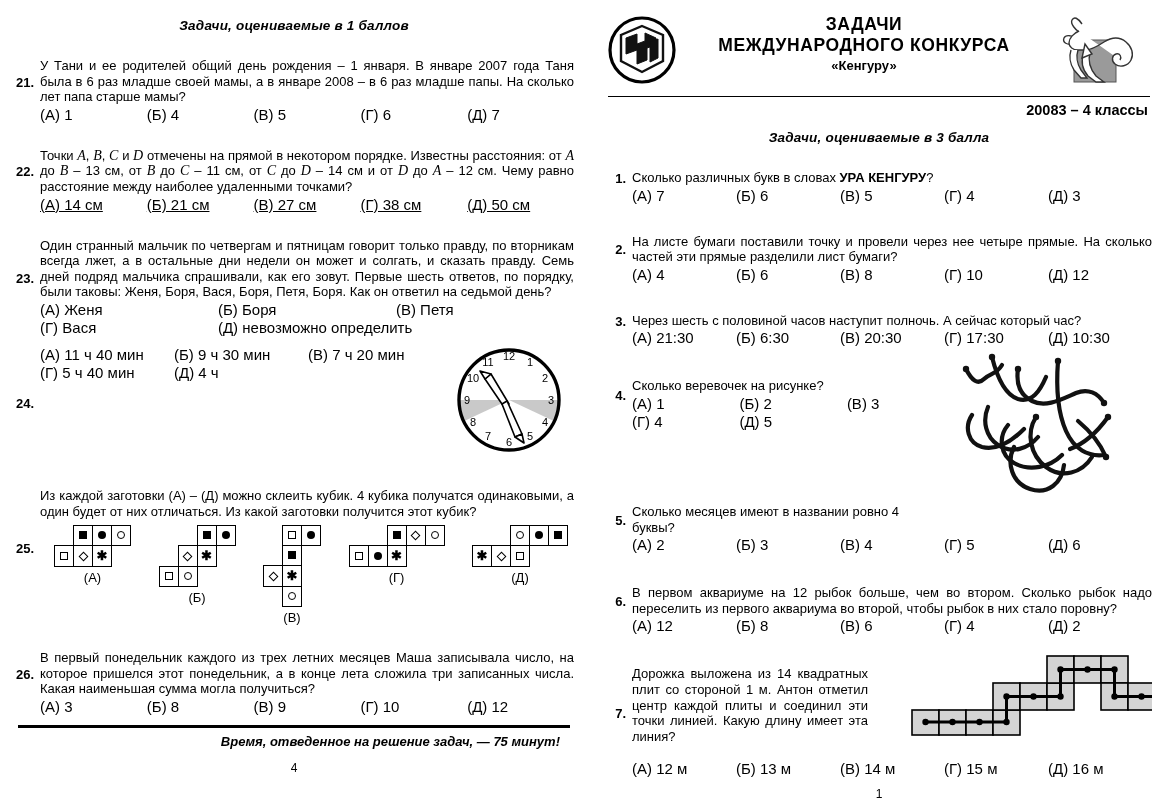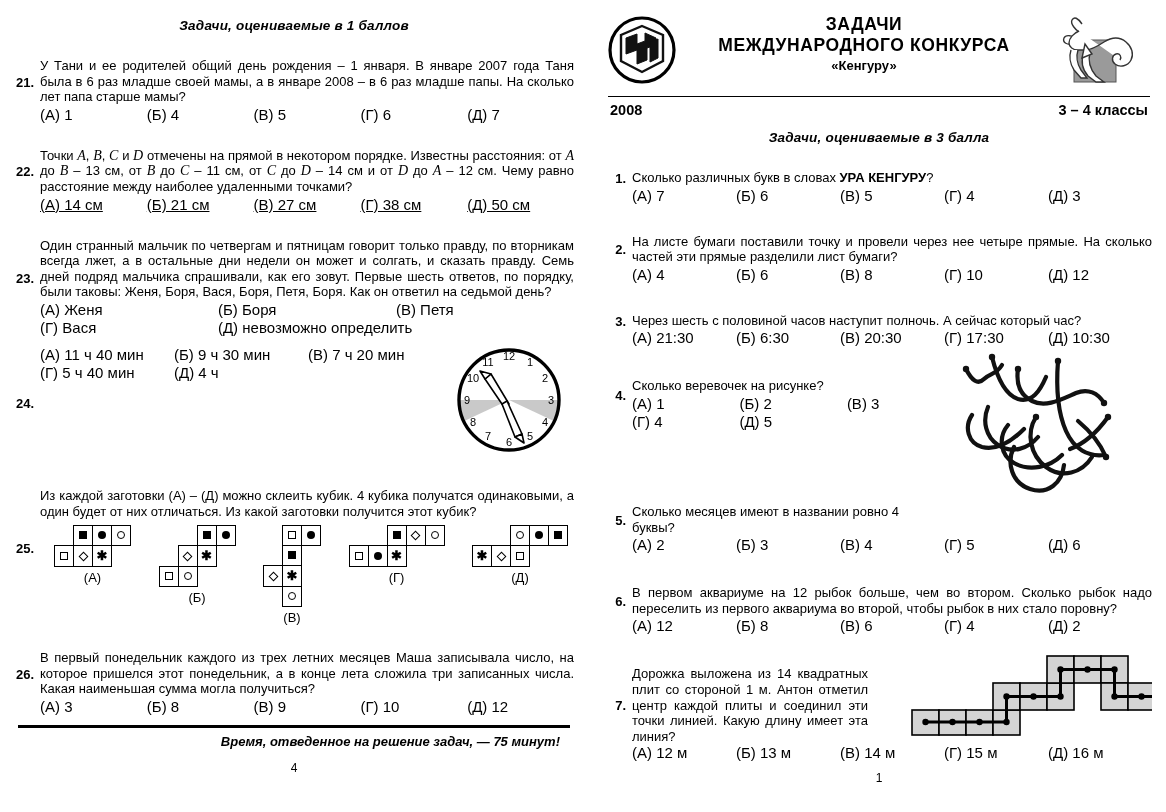"2008" .head-meta { justify-content: space-between -> flex-end }
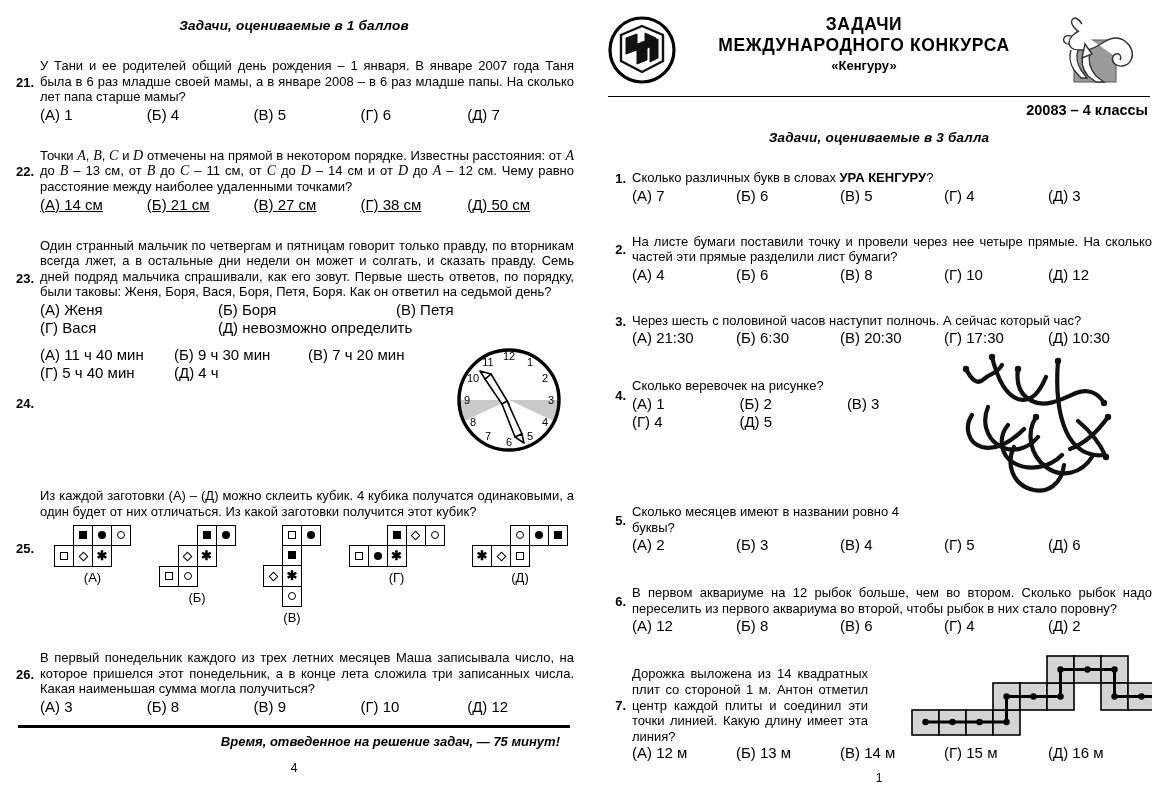"(А) 12 м" div.opts { margin-top: 0 -> 16px }
